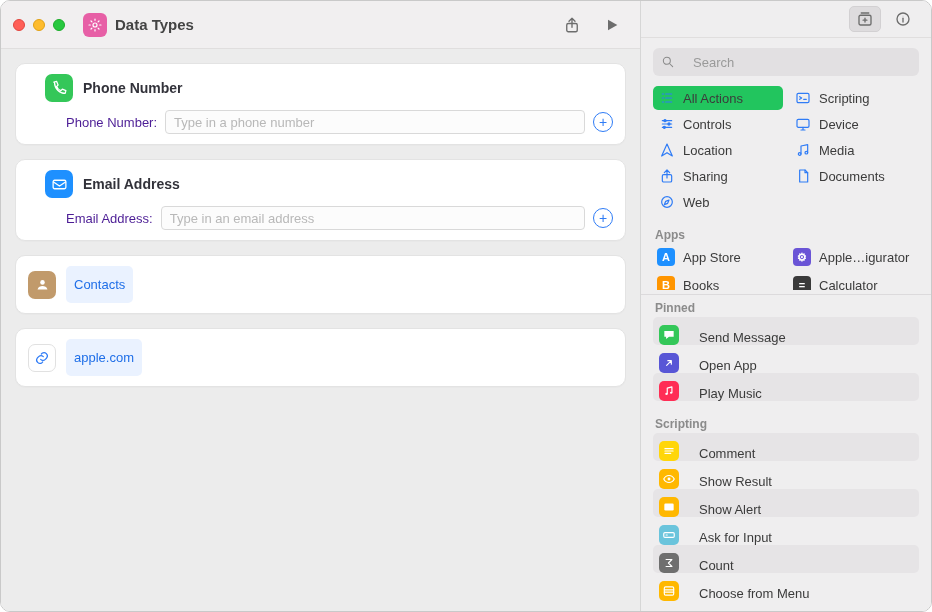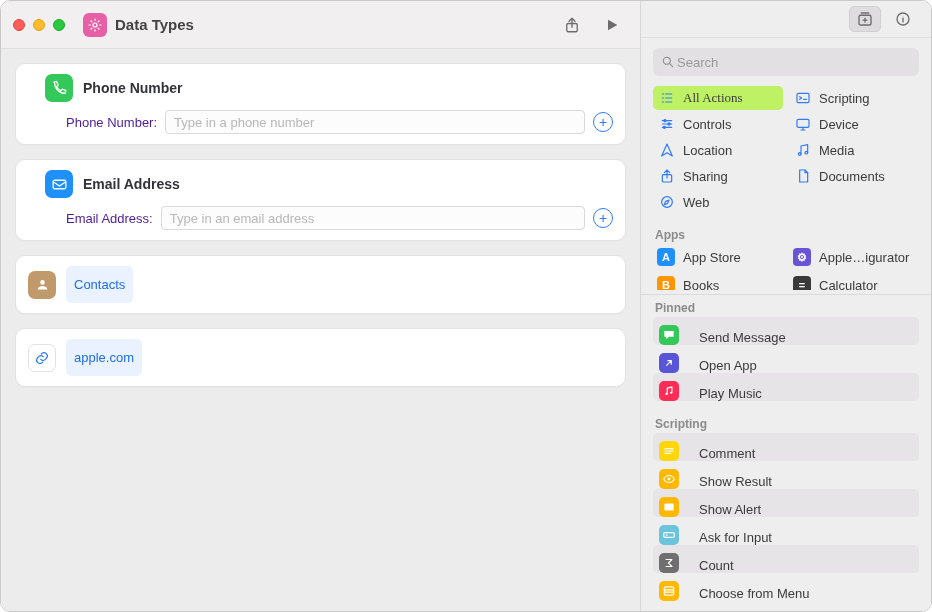"Search" .search { gap: 2px -> 18px }
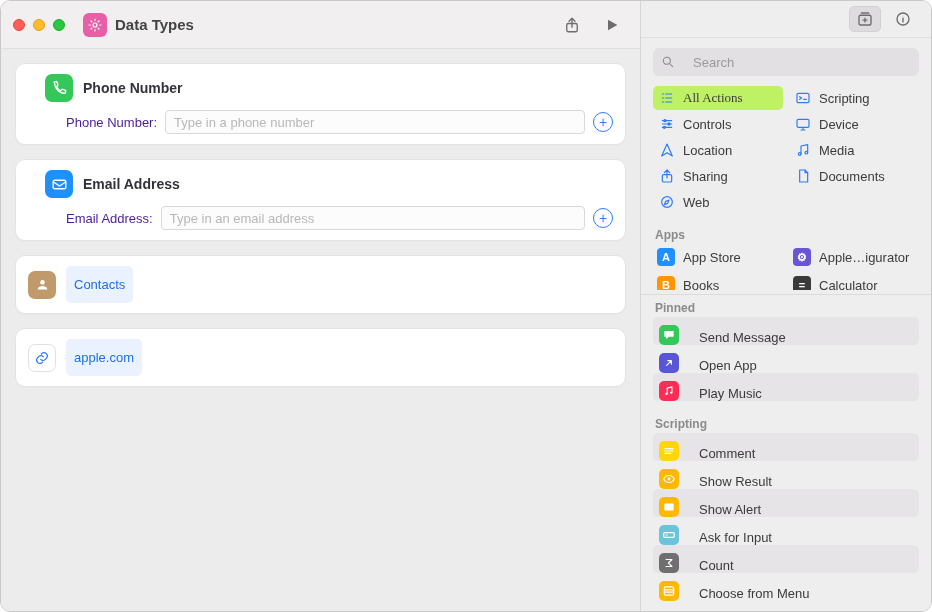"All Actions" .cat-item.selected { background: #bef264 -> #22c55e; font-family: Liberation Serif, serif -> none }
